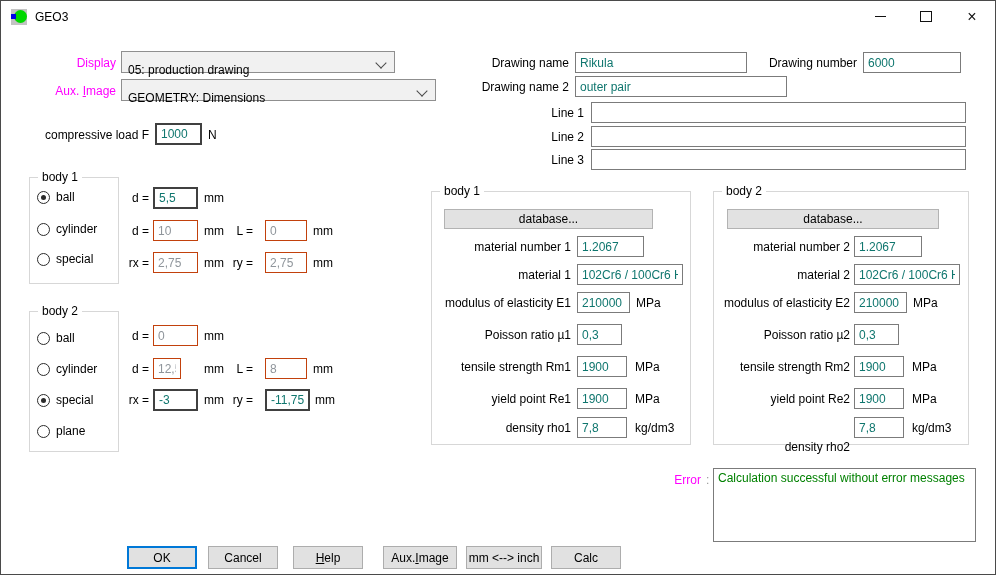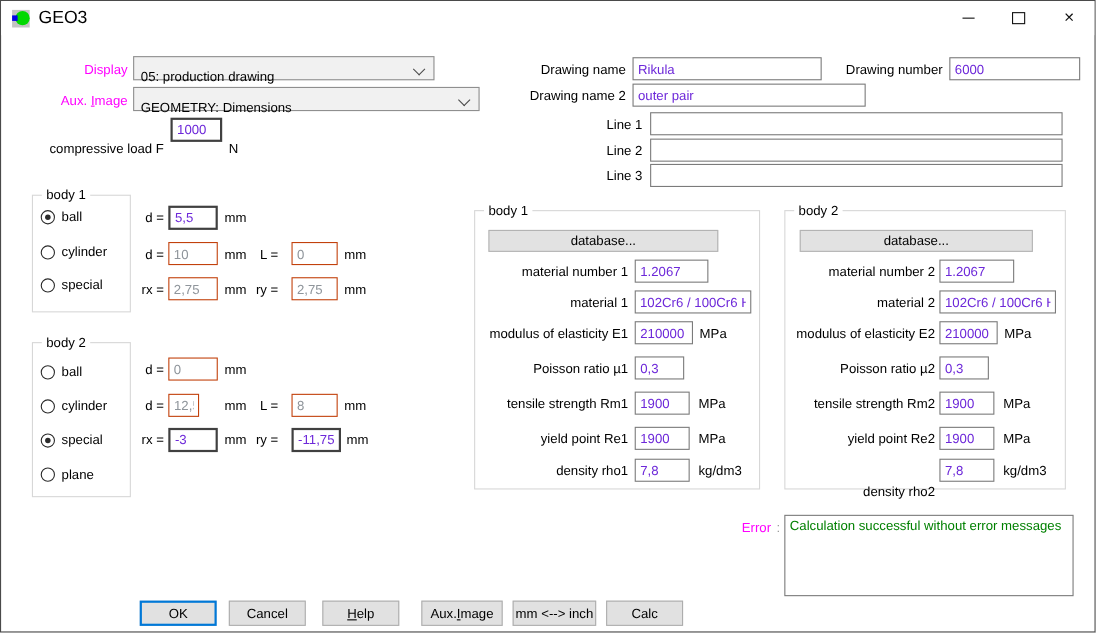"GEO3" .title-text { font-size: 16px -> 12px }
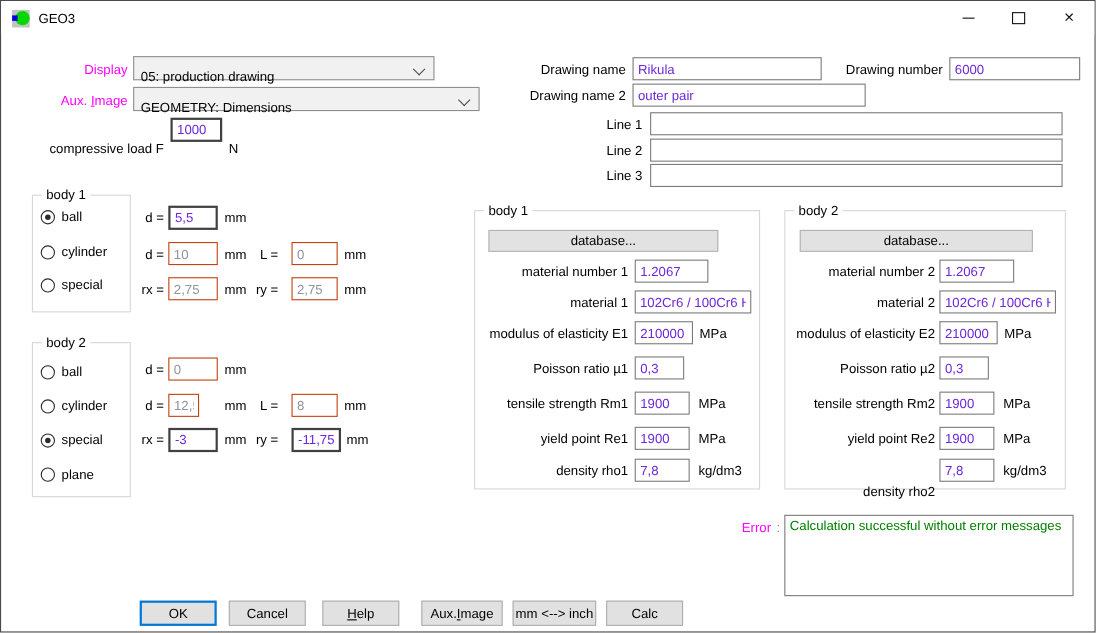"Rikula" .tb { color: #6d28d9 -> #0f766e }
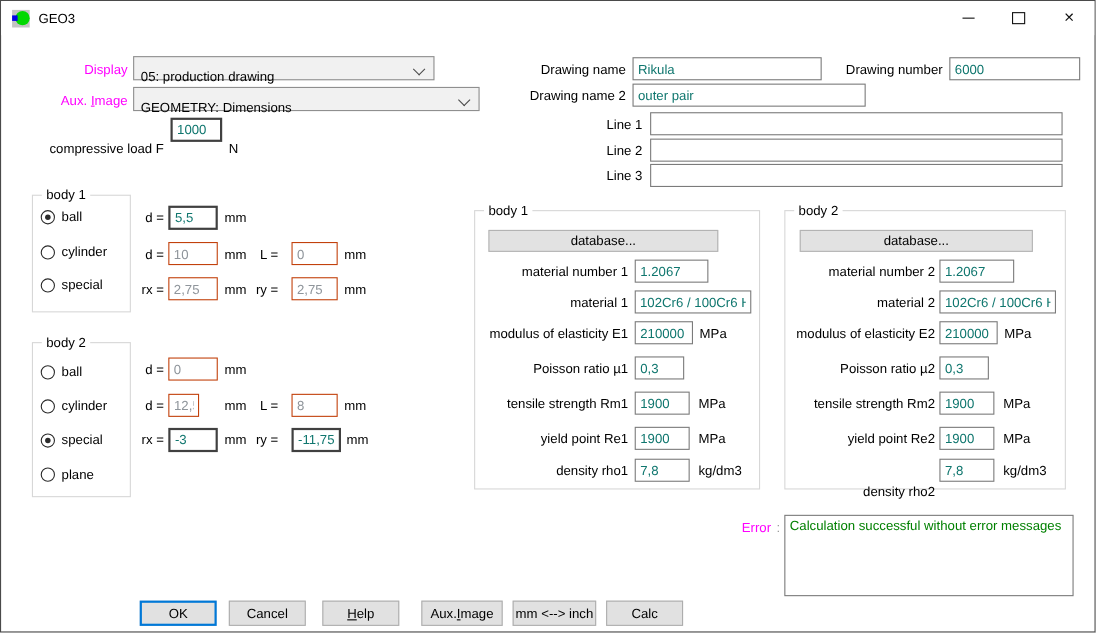"6000" input.tb { width: 119px -> 98px }
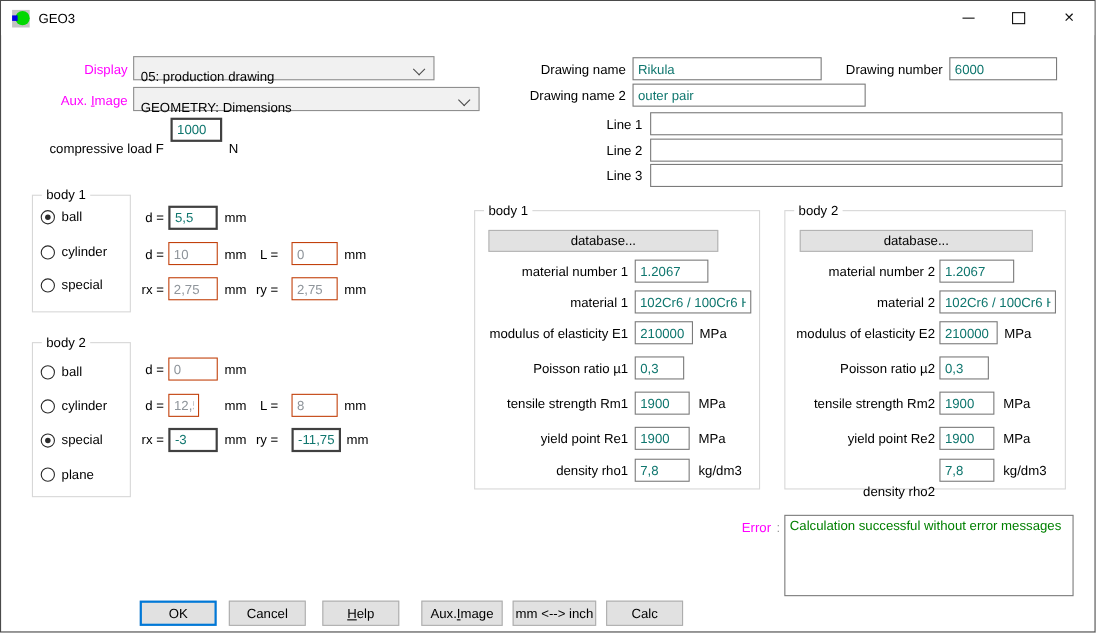"1000" input.tb { top: 106px -> 122px }
